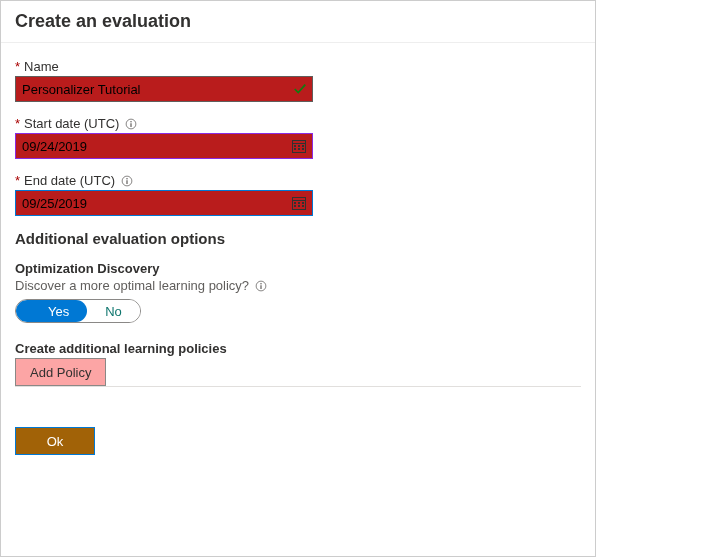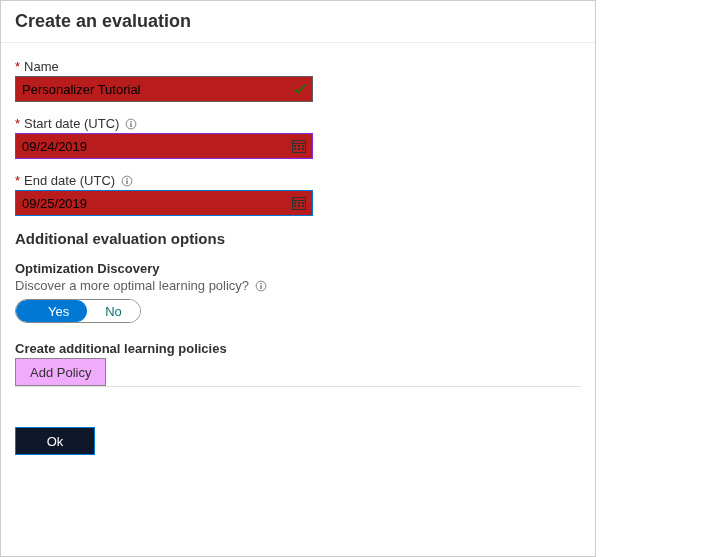"Add Policy" .btn-default { background: #f0abfc -> #fca5a5 }
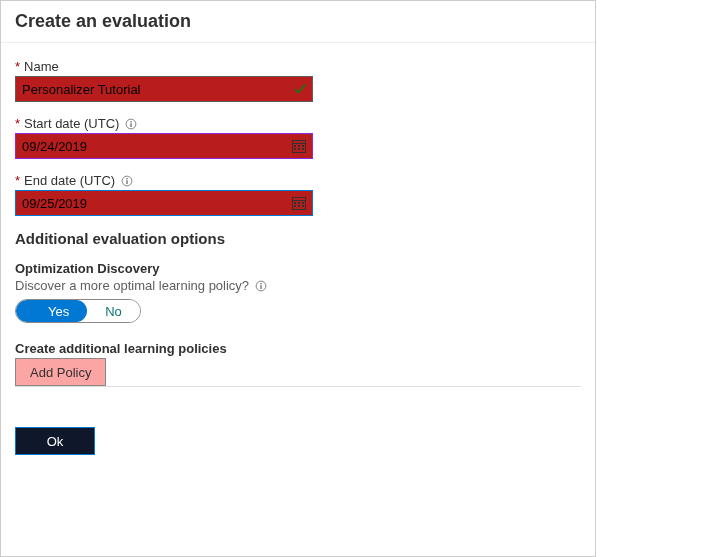"Ok" .btn-primary { background: #0f172a -> #a16207 }
